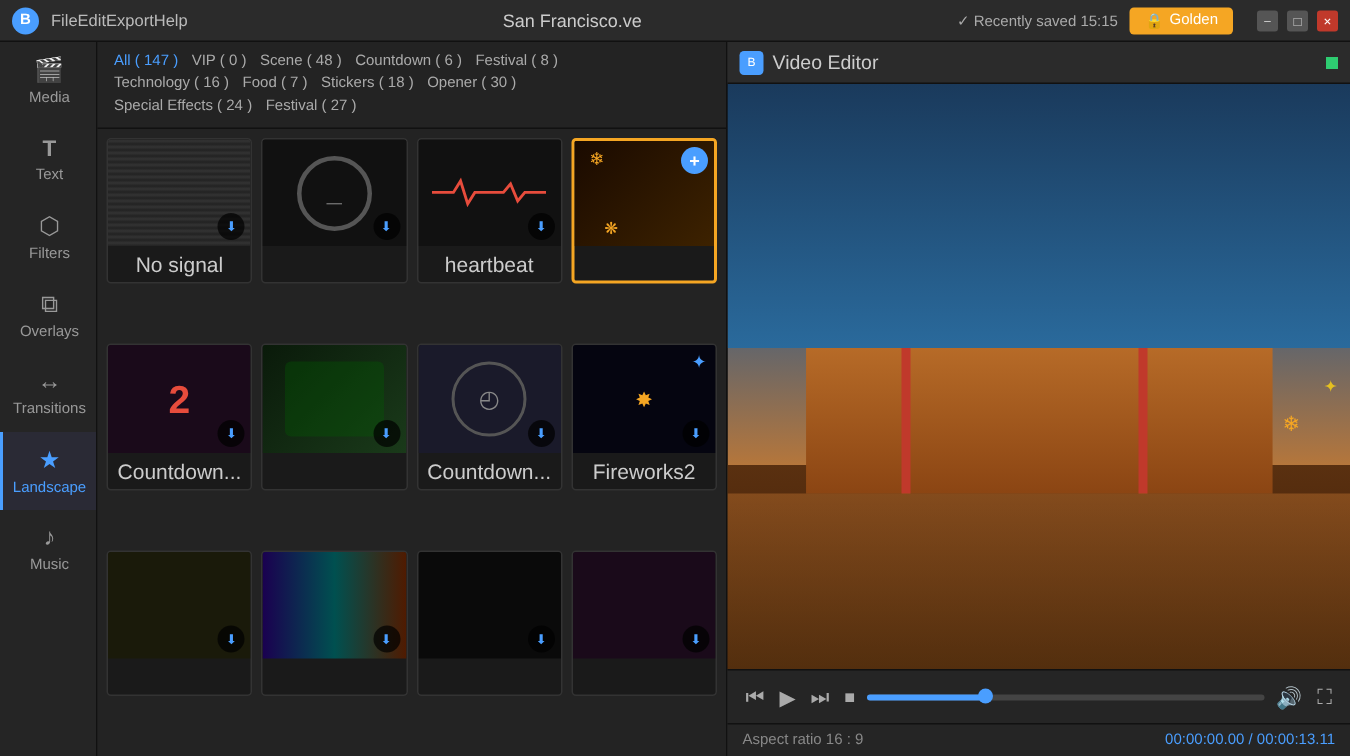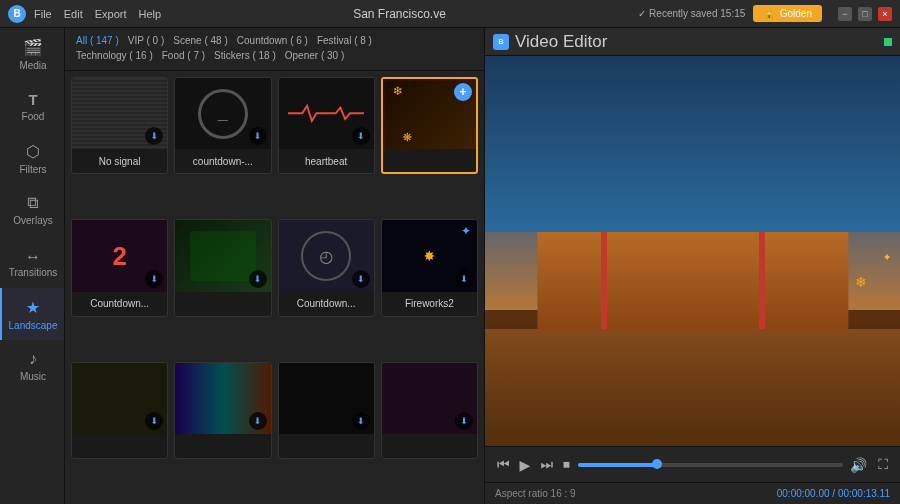"File" #titlebar .menu { gap: 12px -> none }
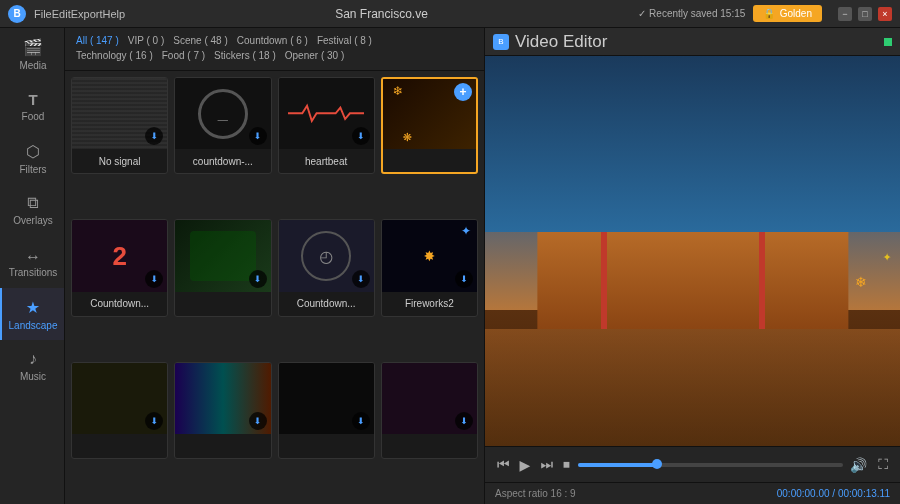"Video Editor" #preview-header .prev-title { font-size: 17px -> 13px }
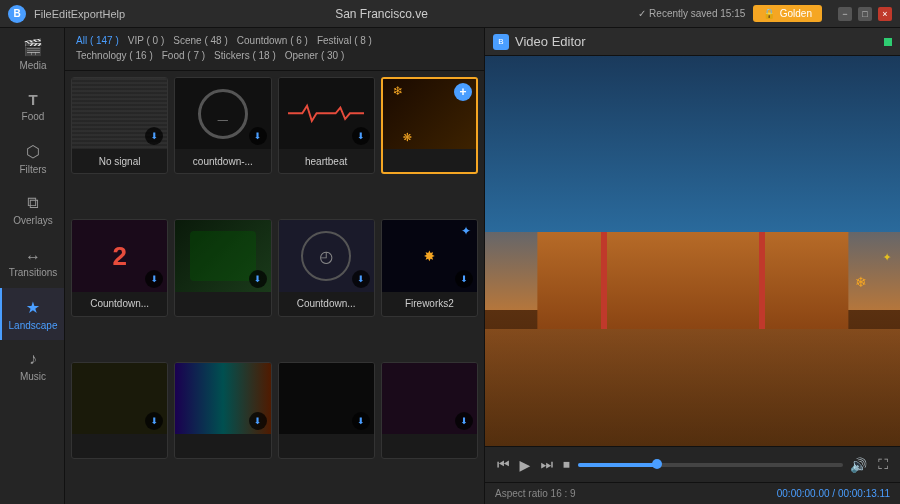"Special Effects ( 24 )" div.tags-row { html: none -> <div> <span>Special Effects ( 24 )</span> <span>Festival ( 27 )</span> </div> }
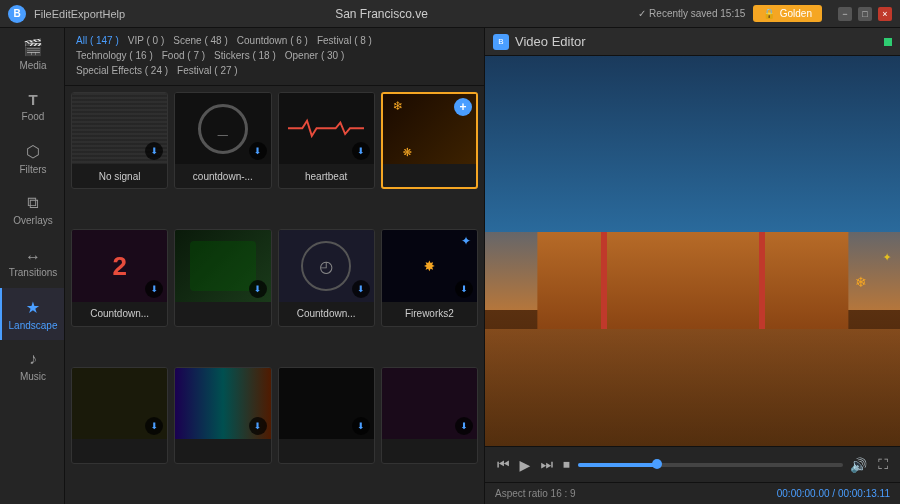"Food" span { text: Food -> Text }
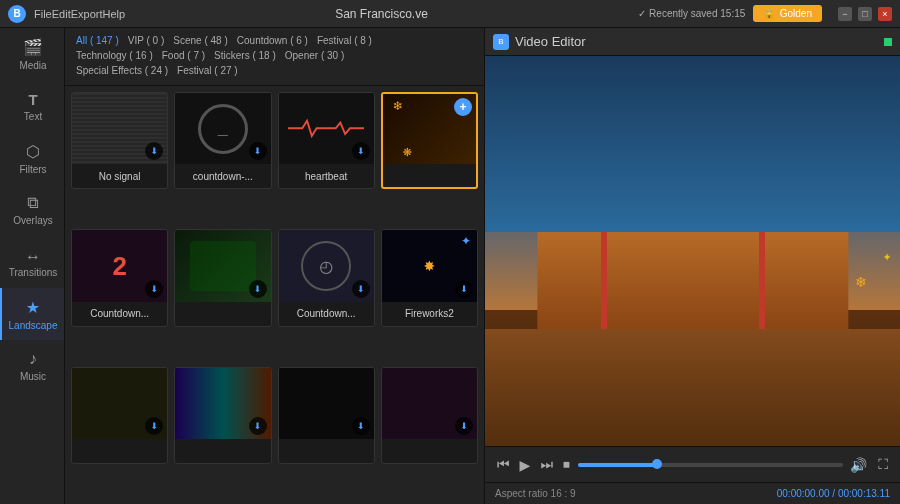"No signal" .grid-item .label { font-size: 10px -> 14px }
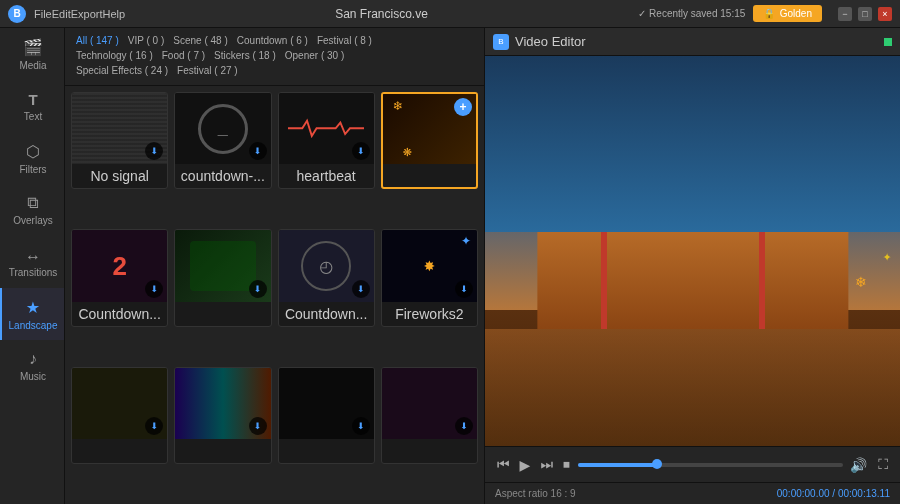"countdown-..." div.label { html: <div>countdown-...</div> -> none }
